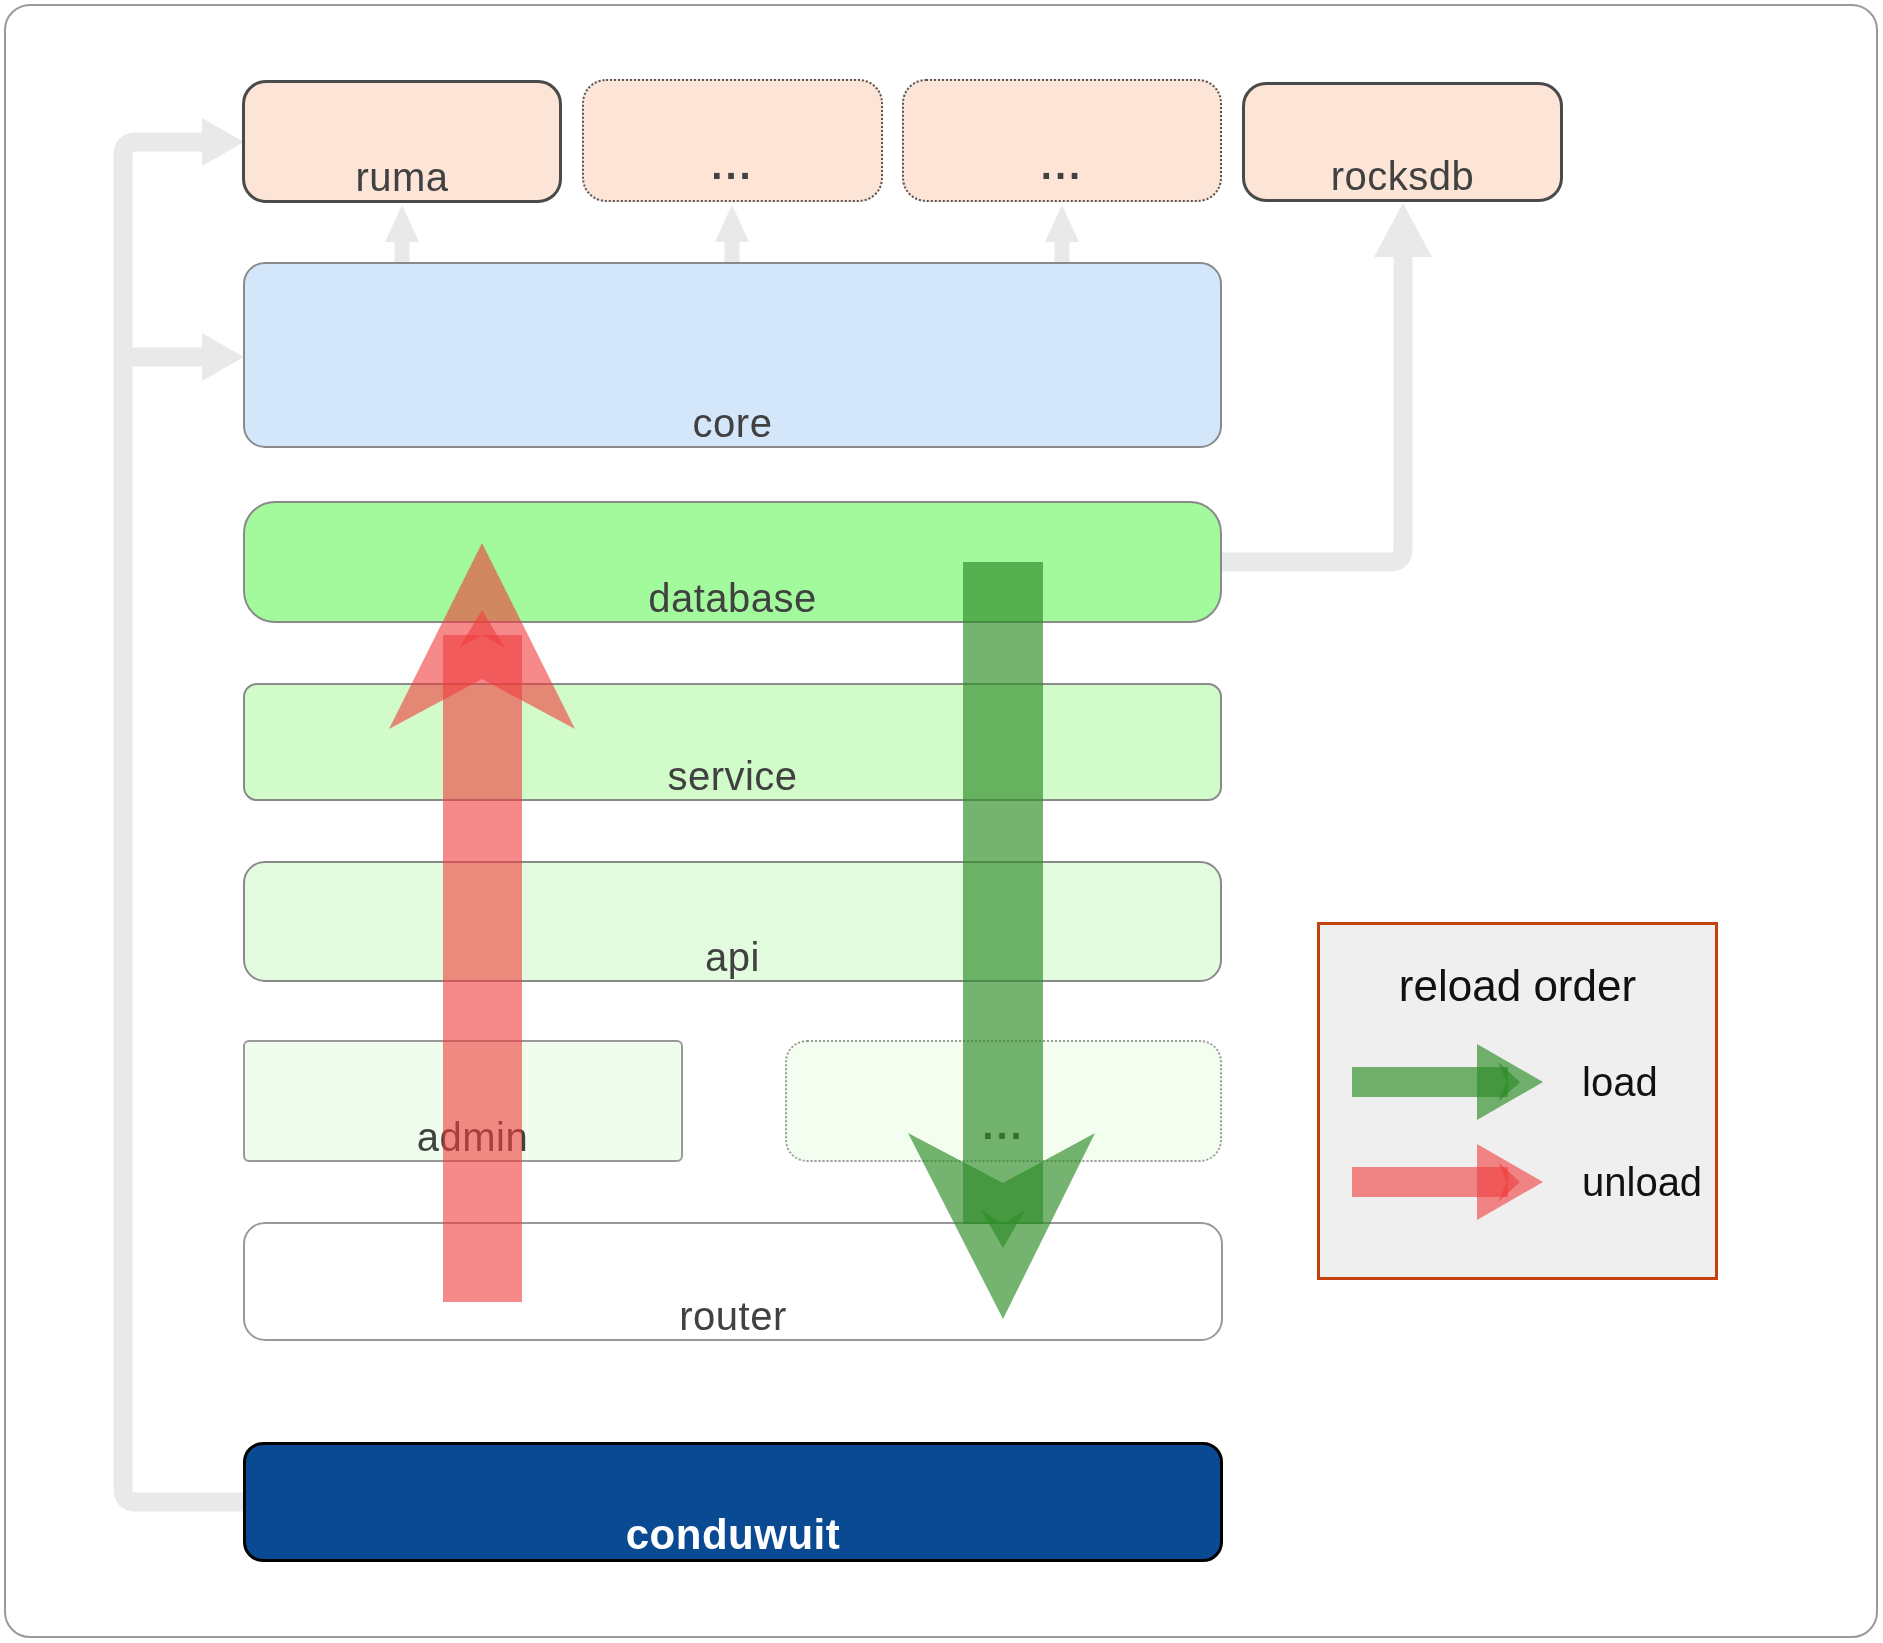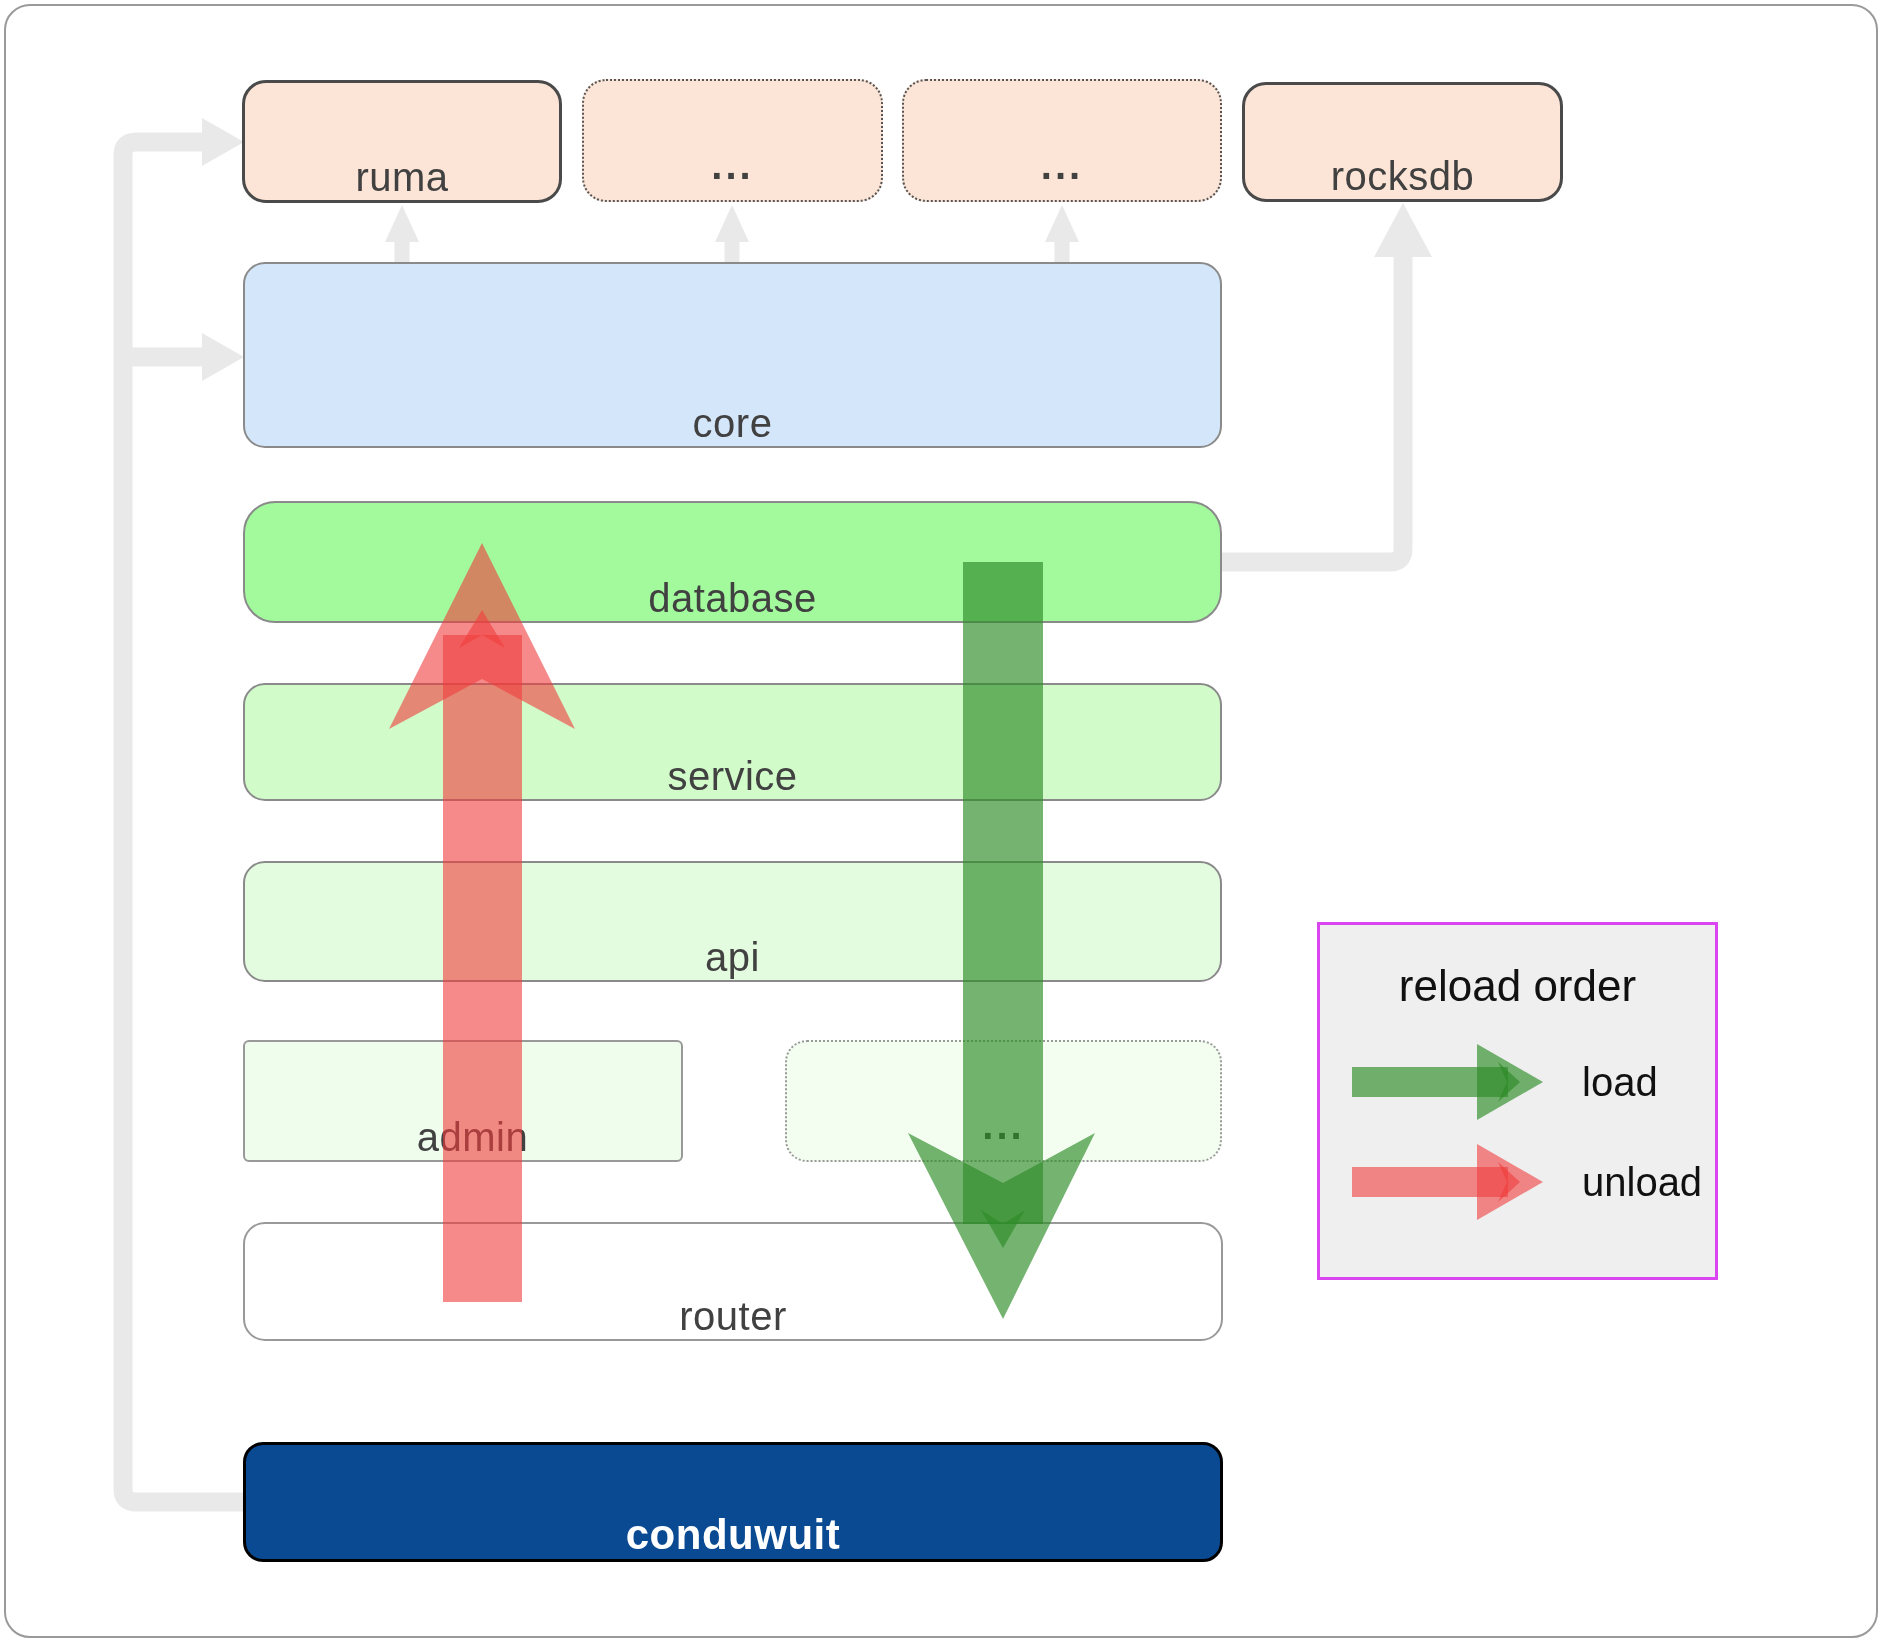"service" #node-service { border-radius: 22px -> 14px }
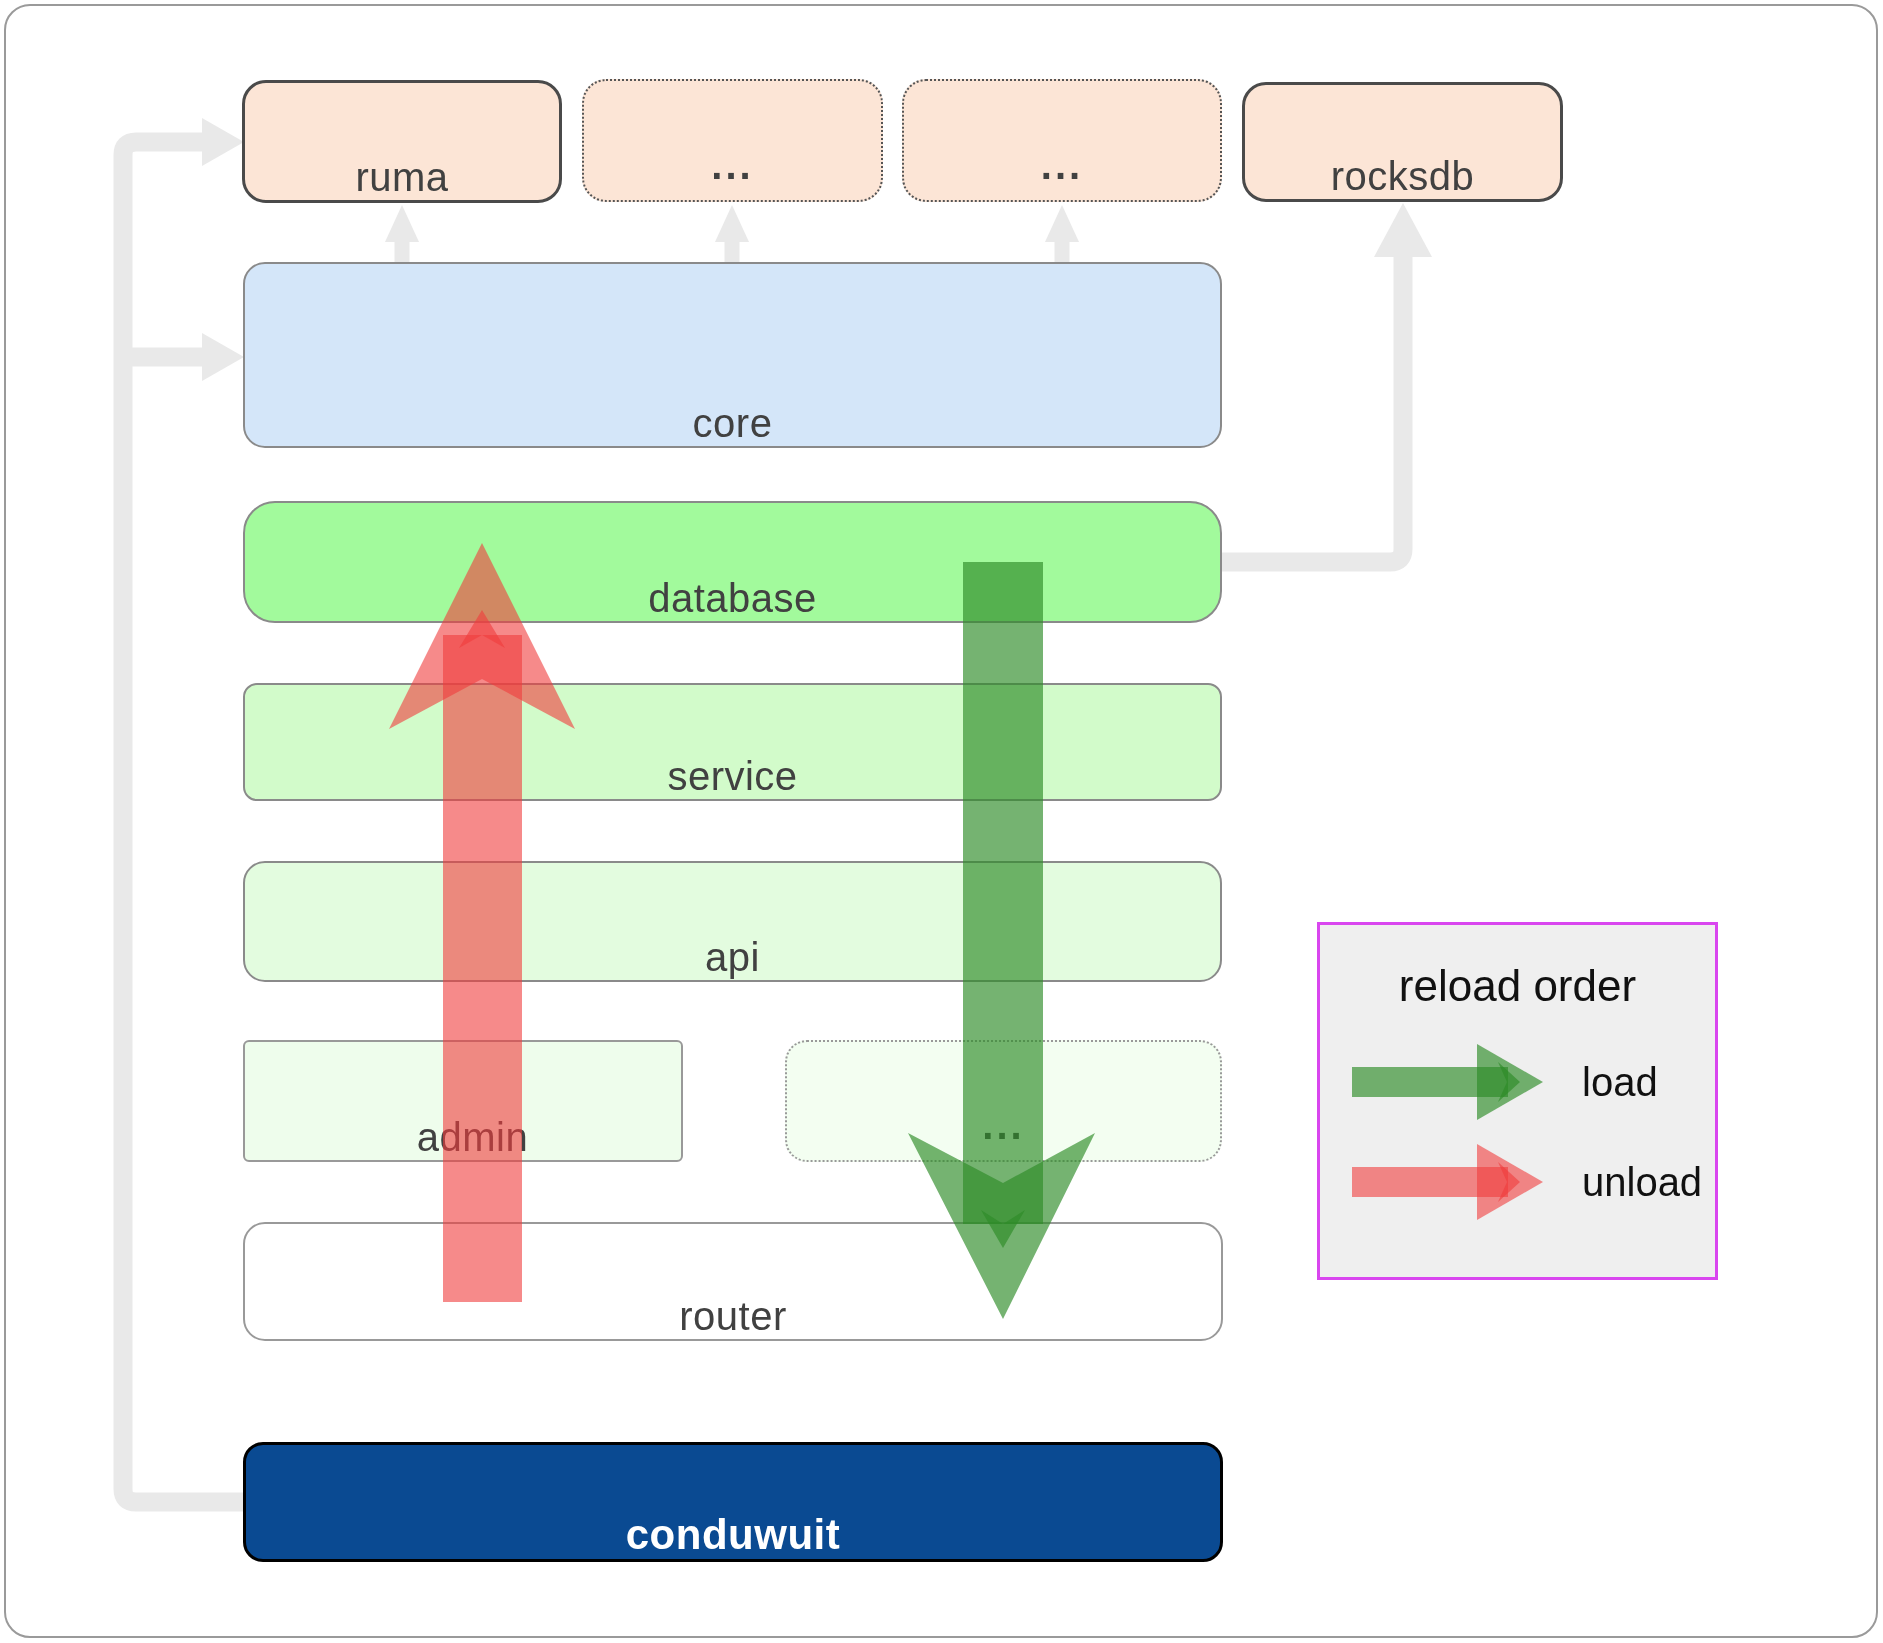"reload order" #legend { border: 3px solid #d946ef -> 3px solid #c2410c }
